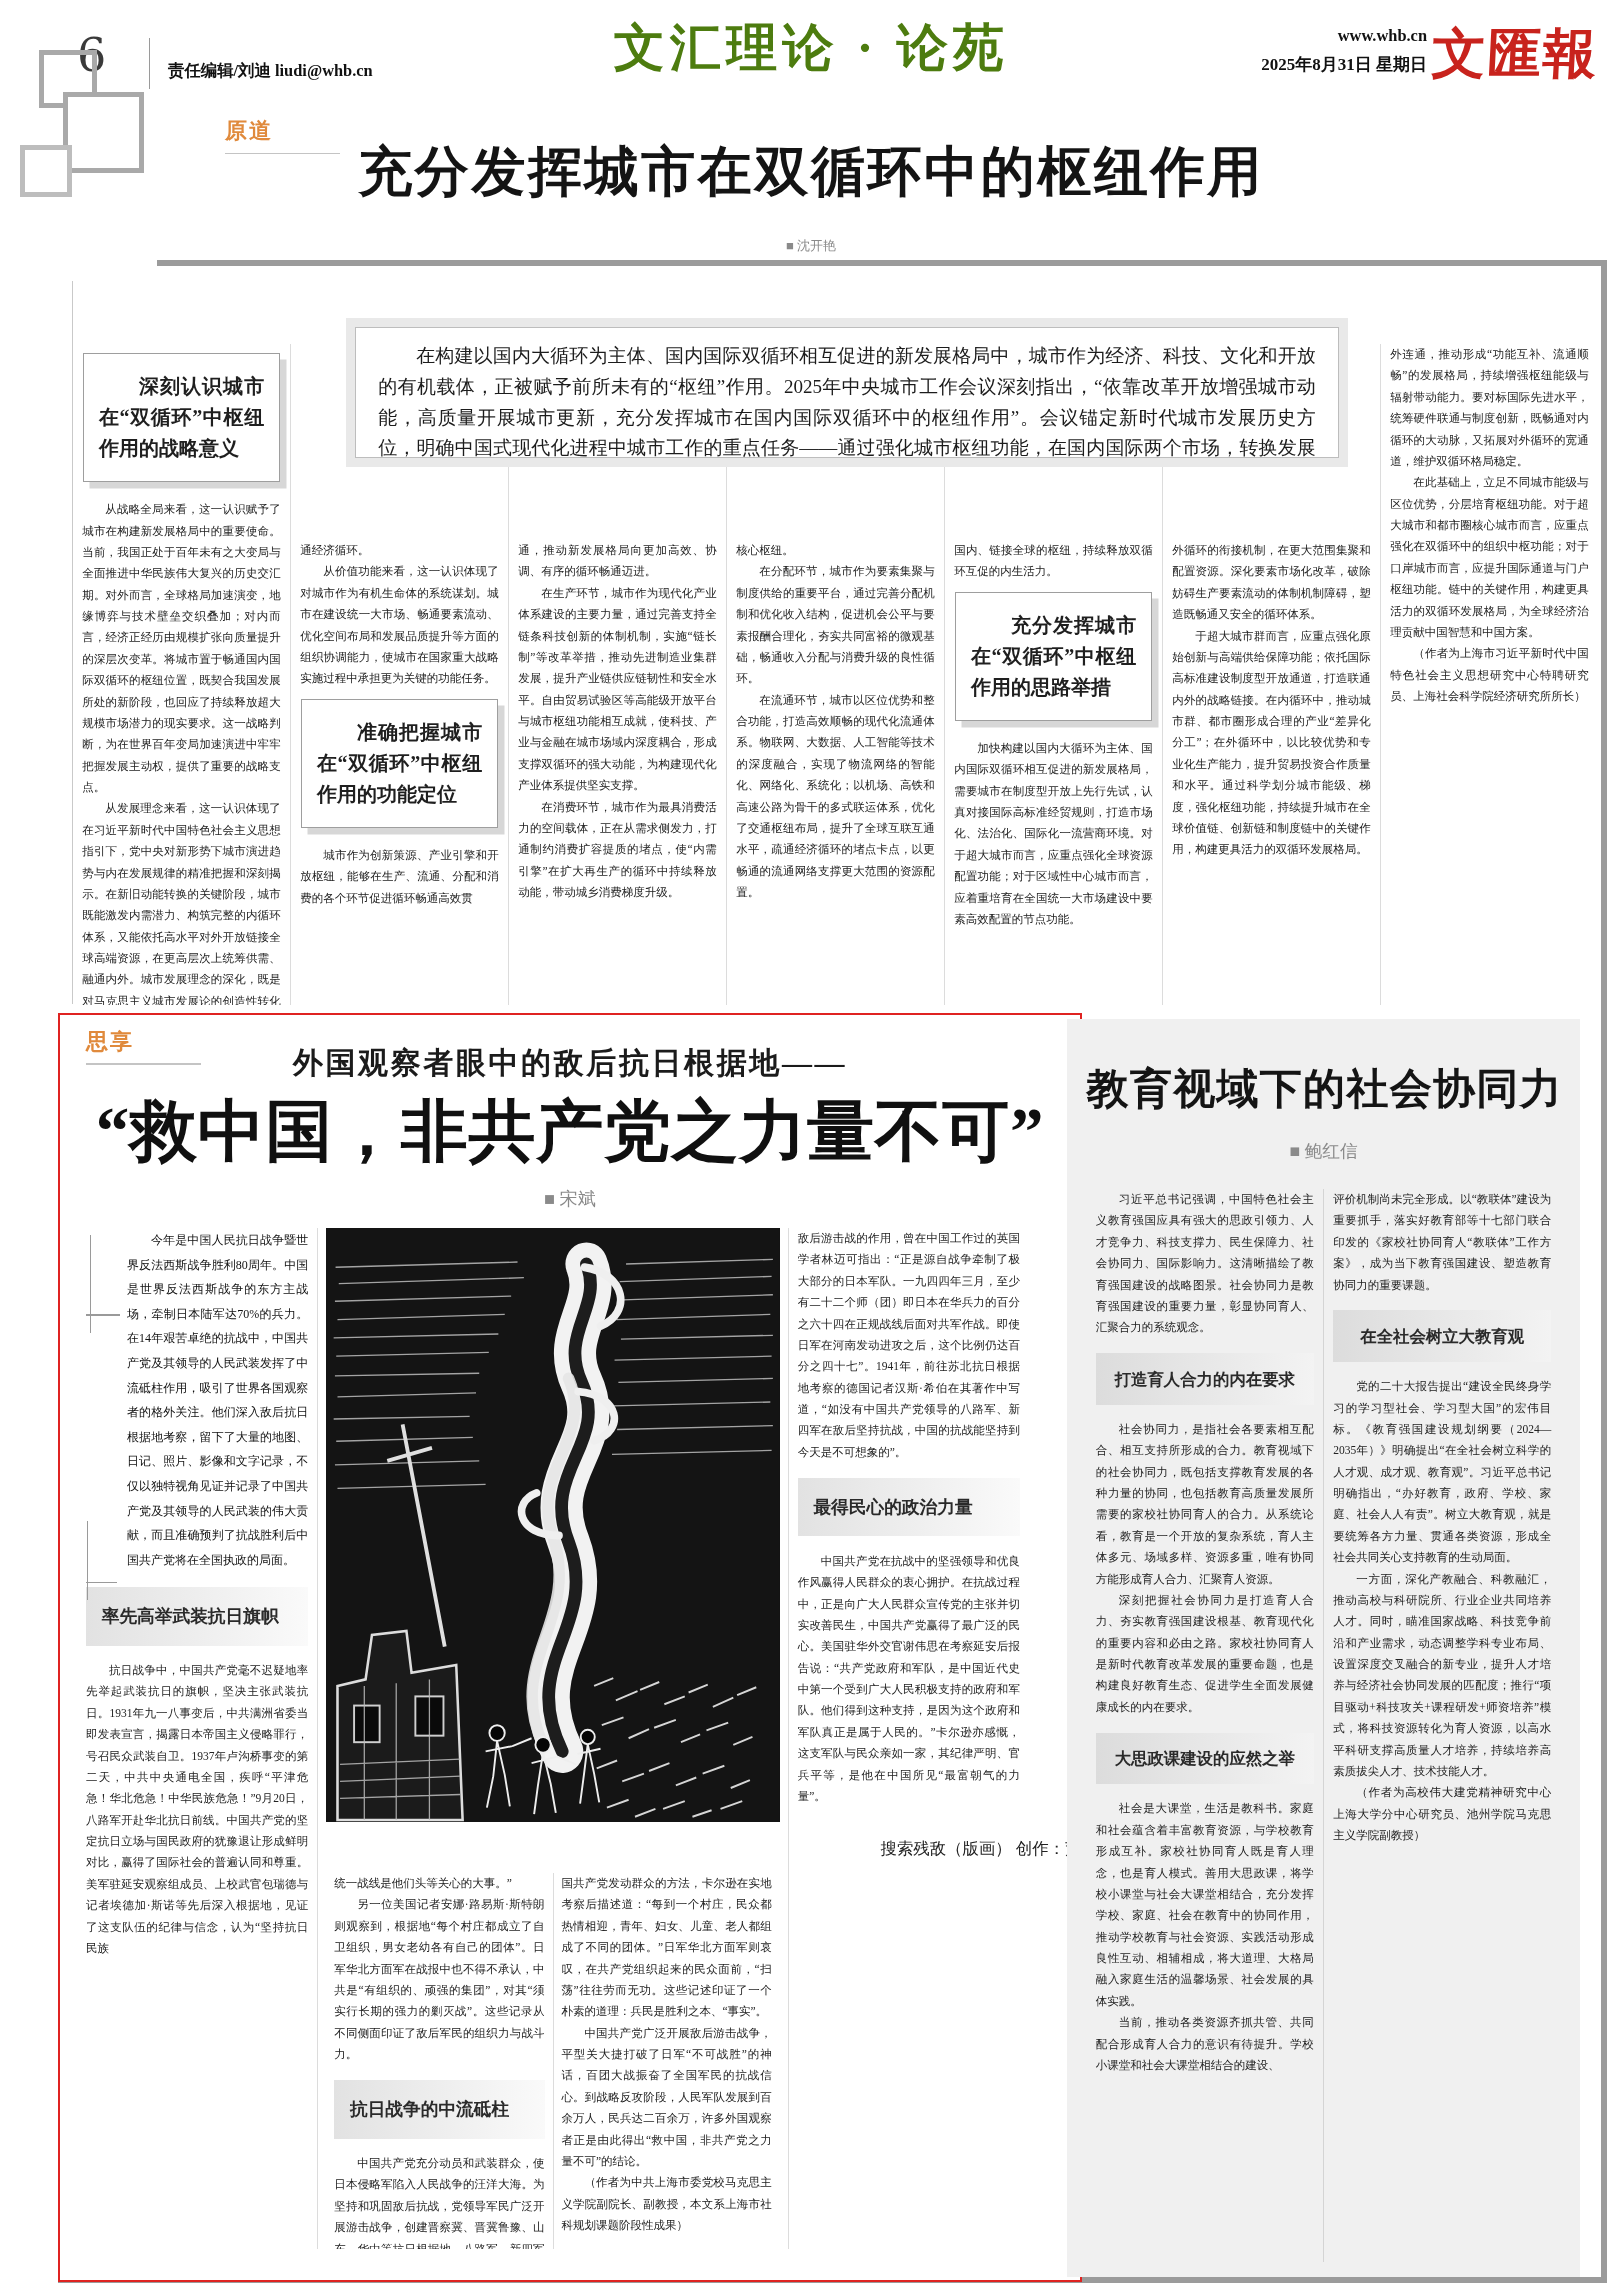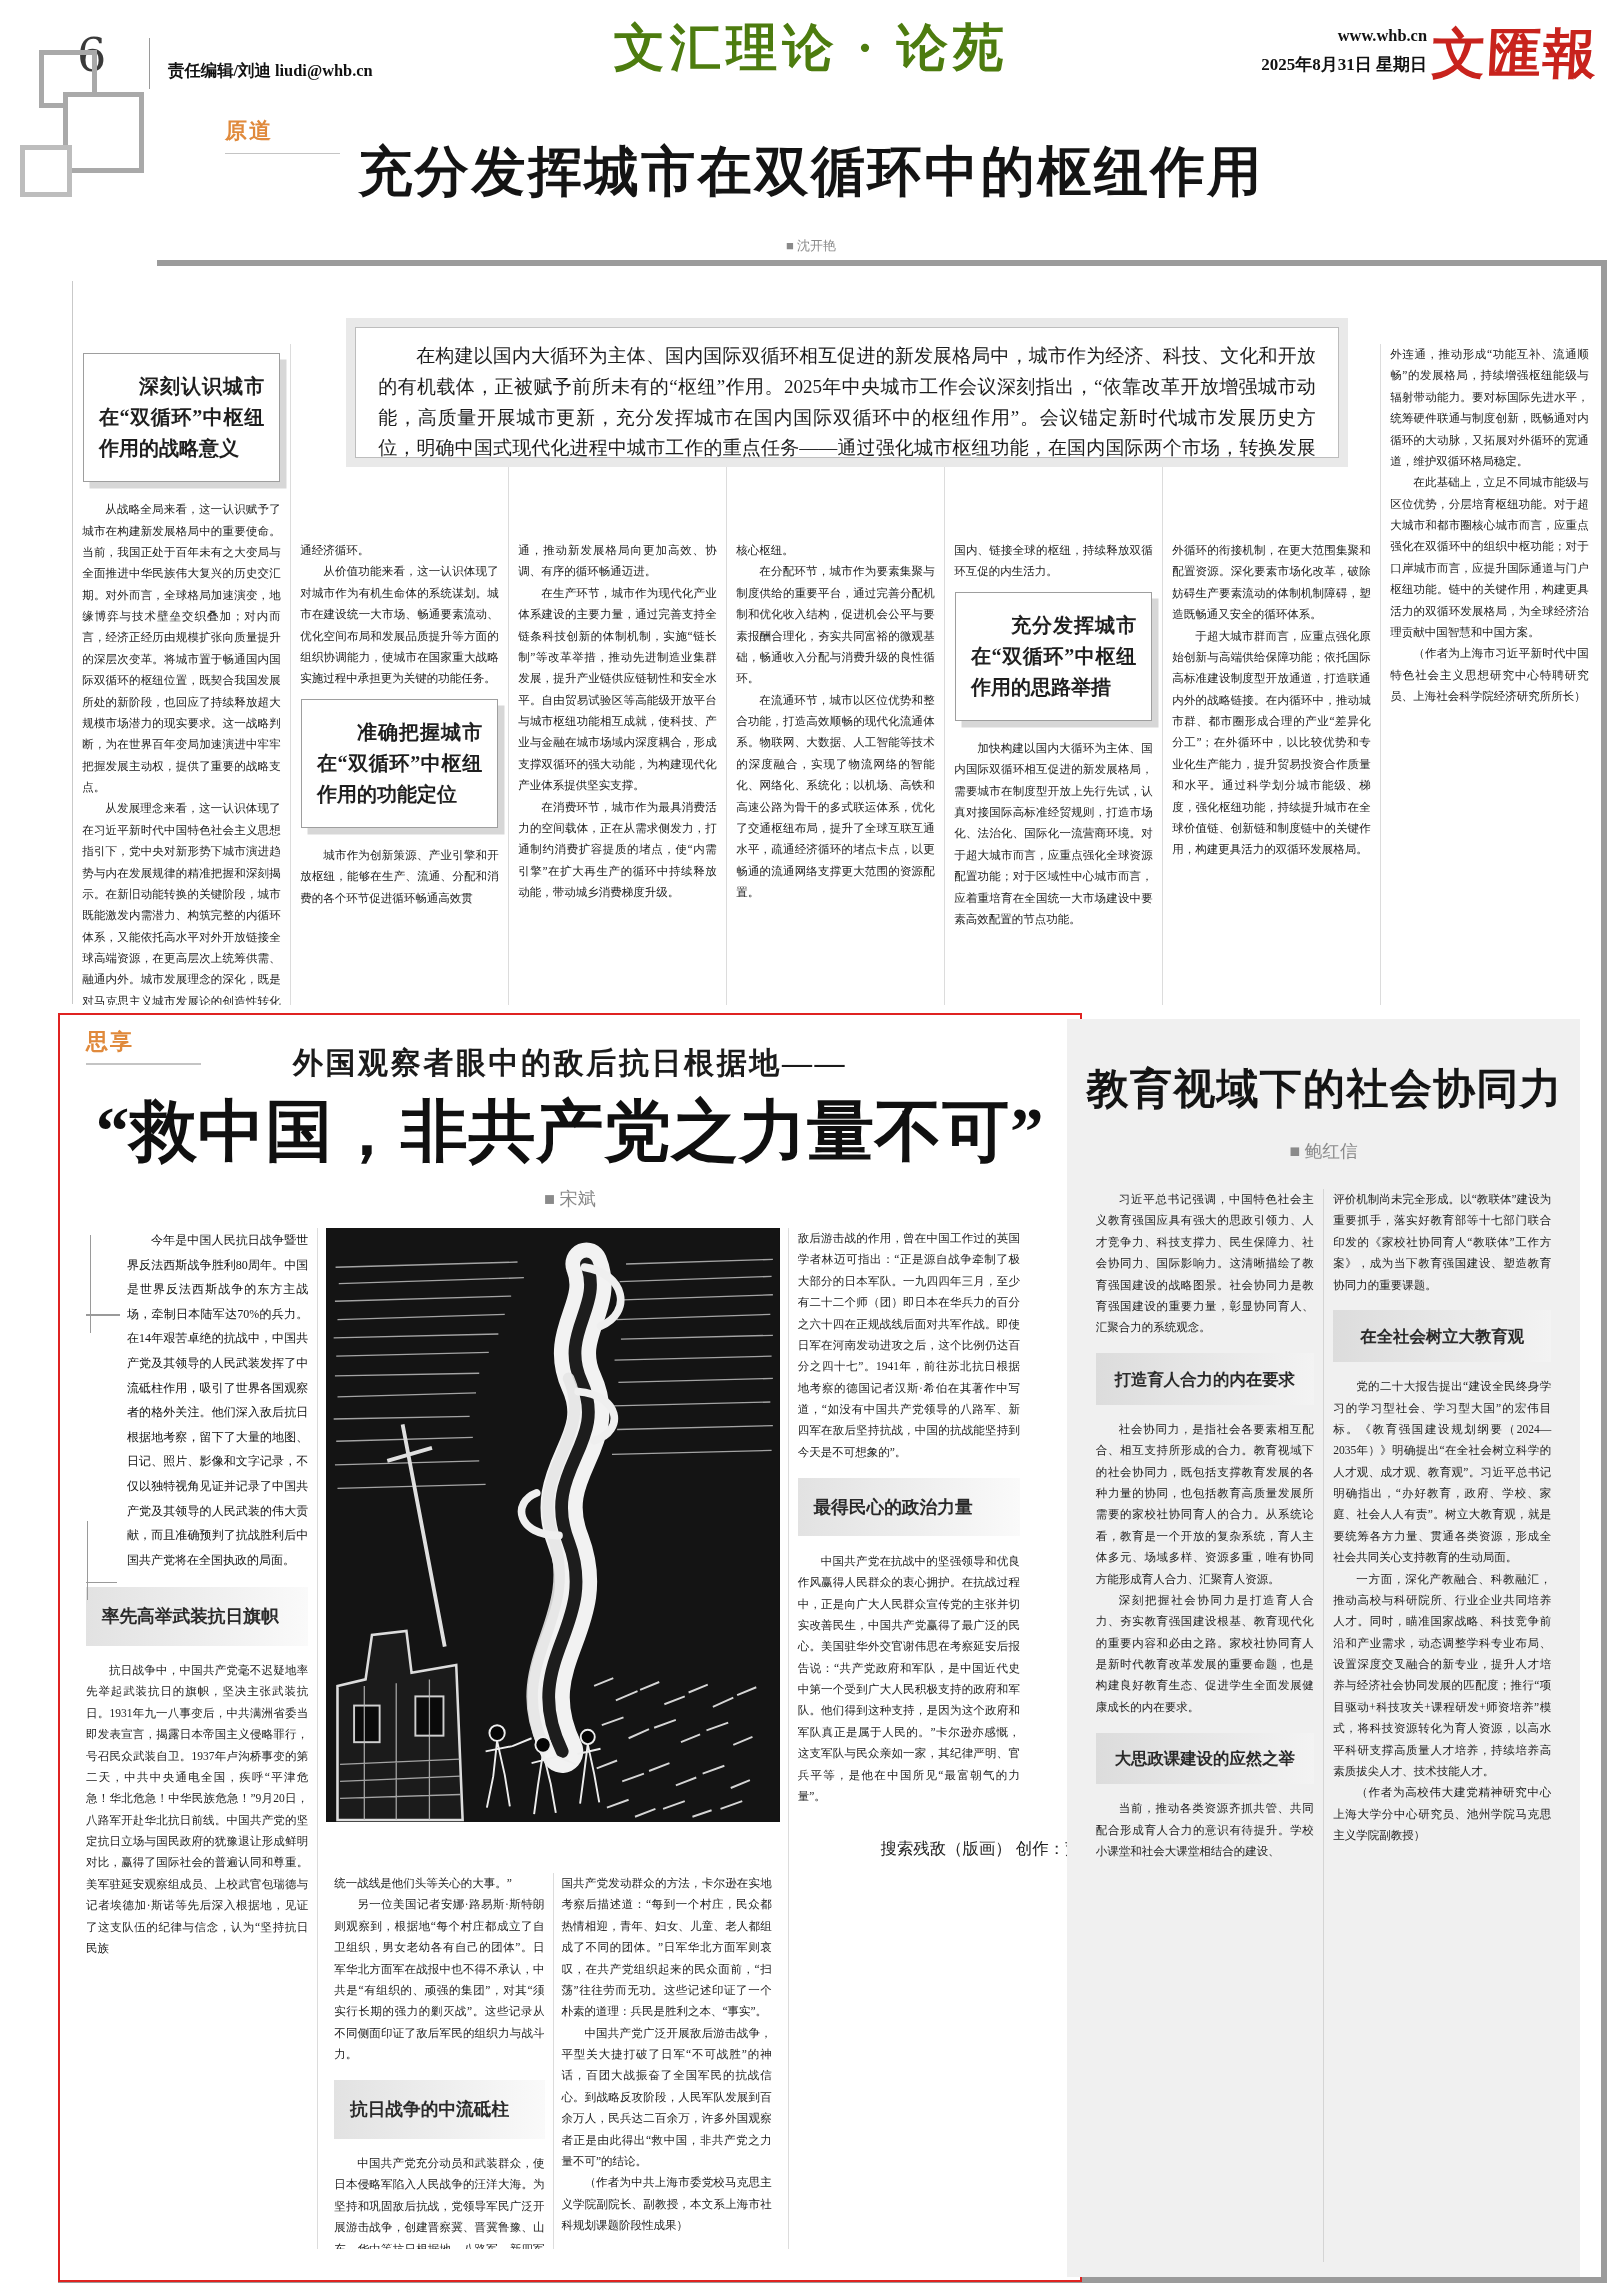"社会是大课堂，生活是教科书。家庭和社会蕴含着丰富教育资源，与学校教育形成互补。家" div.p { html: none -> <div>社会是大课堂，生活是教科书。家庭和社会蕴含着丰富教育资源，与学校教育形成互补。家校社协同育人既是育人理念，也是育人模式。善用大思政课，将学校小课堂与社会大课堂相结合，充分发挥学校、家庭、社会在教育中的协同作用，推动学校教育与社会资源、实践活动形成良性互动、相辅相成，将大道理、大格局融入家庭生活的温馨场景、社会发展的具体实践。</div> }
